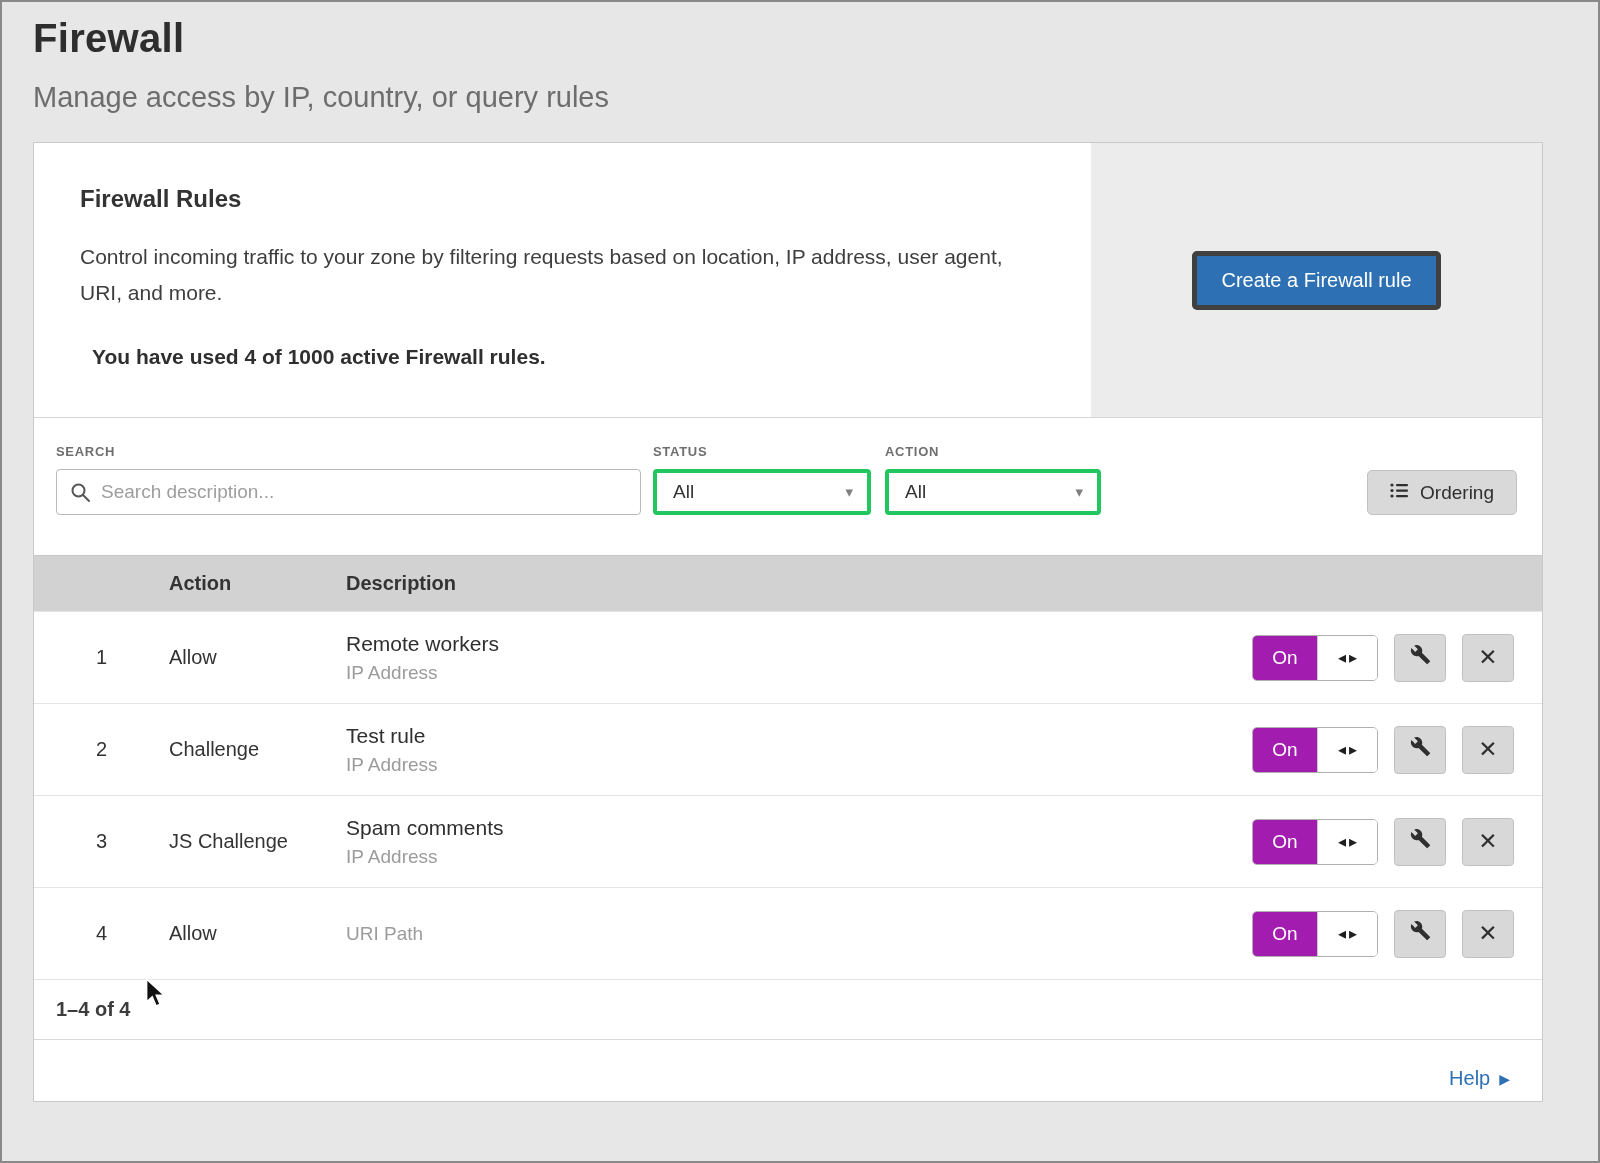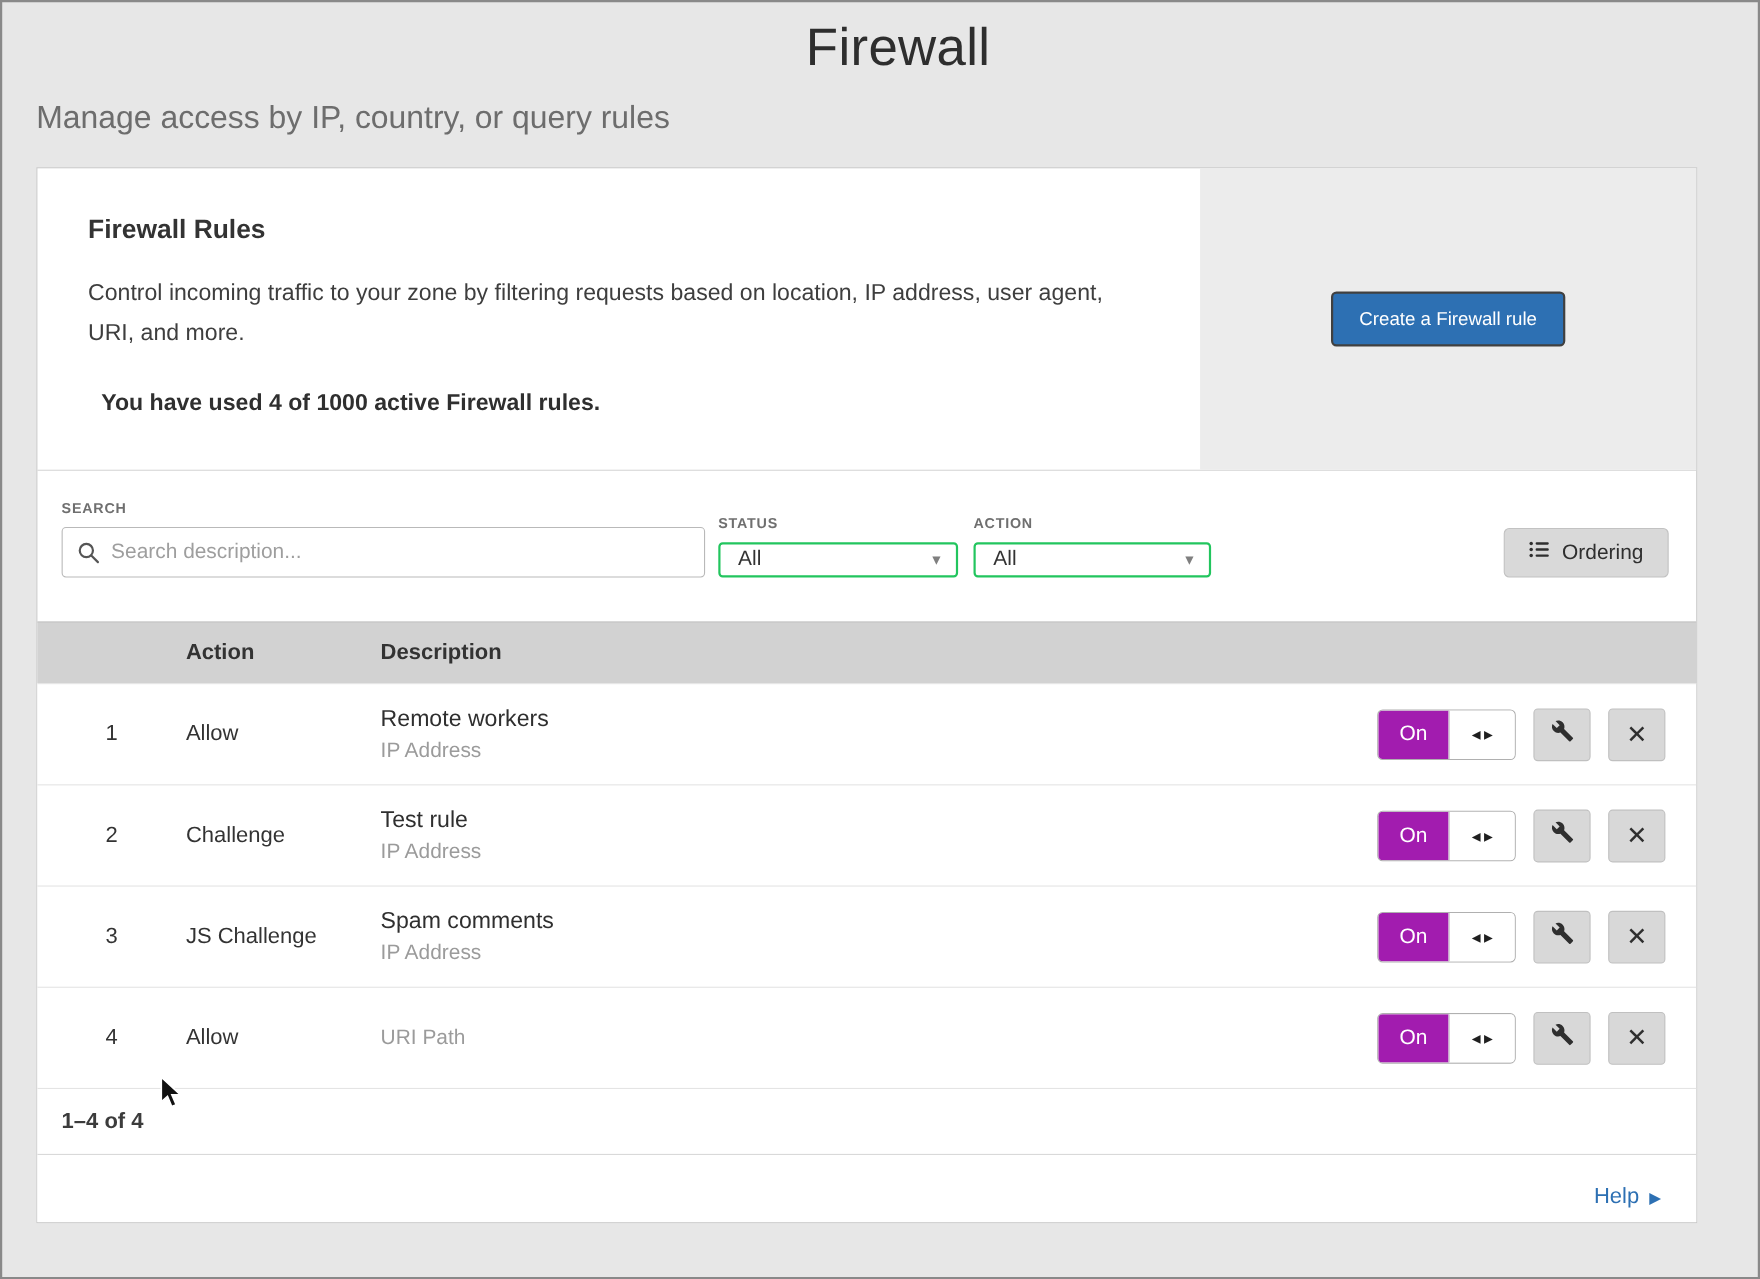"Firewall" .page-title { font-size: 48px -> 40px; font-weight: 400 -> 700; text-align: center -> none }
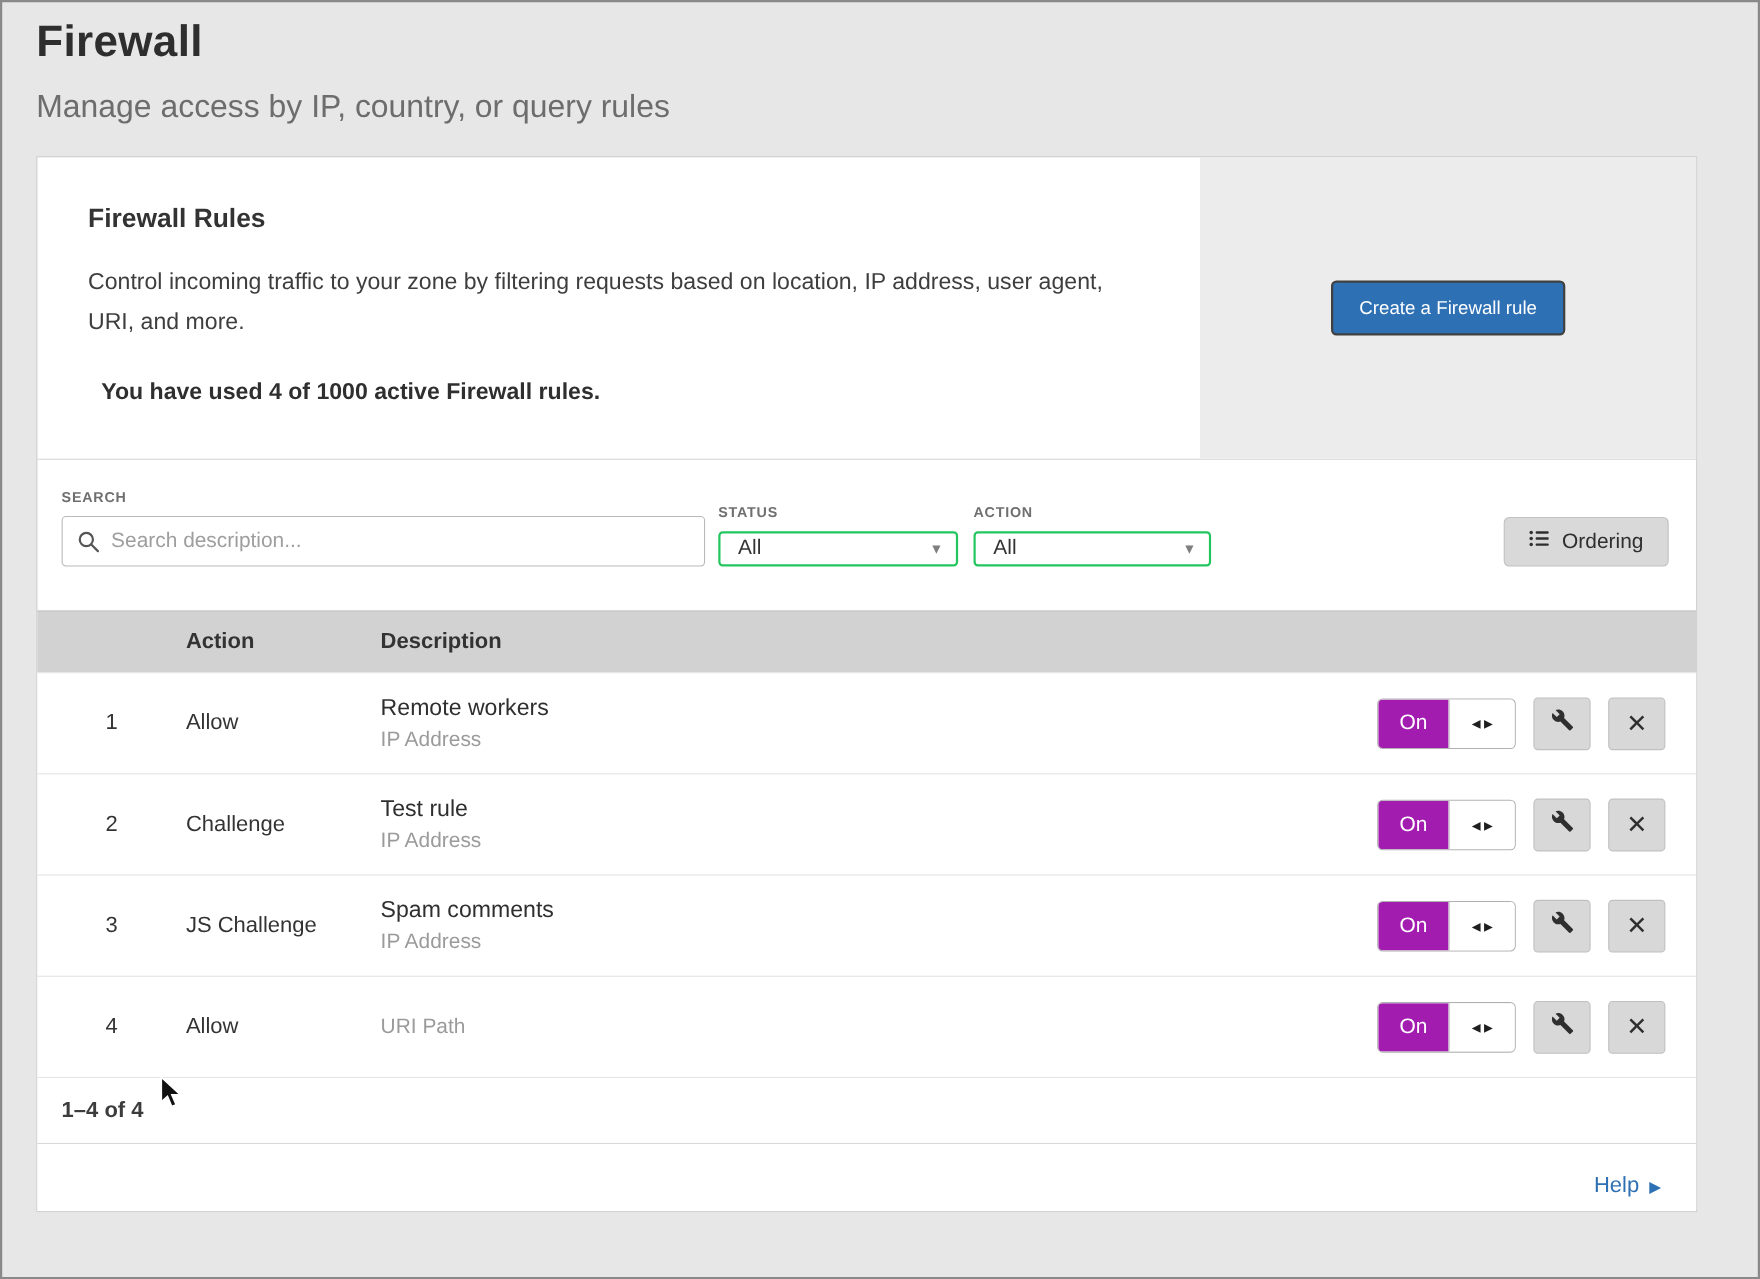"Create a Firewall rule" .btn-primary { border: 2px solid #404040 -> 5px solid #404040; font-size: 17px -> 20px }
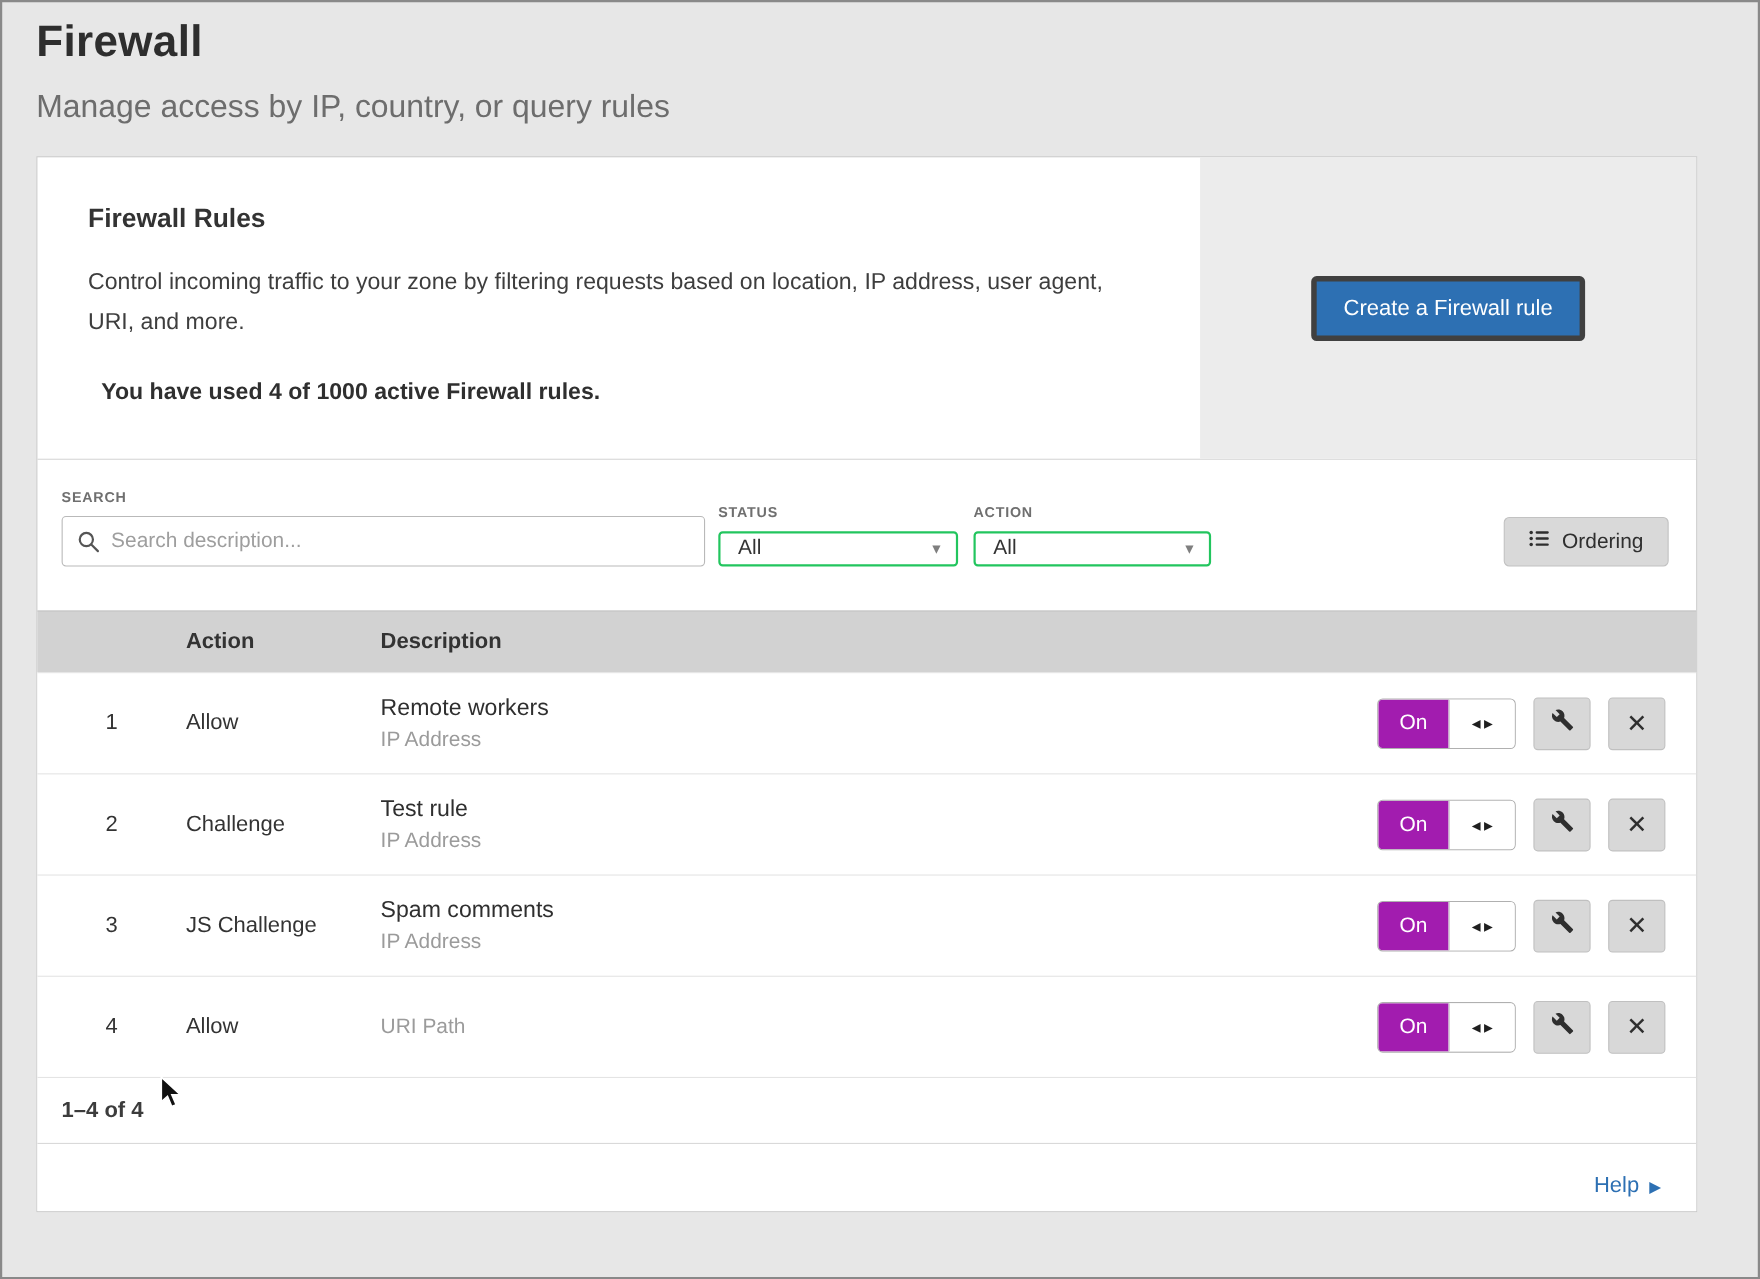"All" .select { border: 2px solid #22c55e -> 4px solid #22c55e; height: 32px -> 46px }
